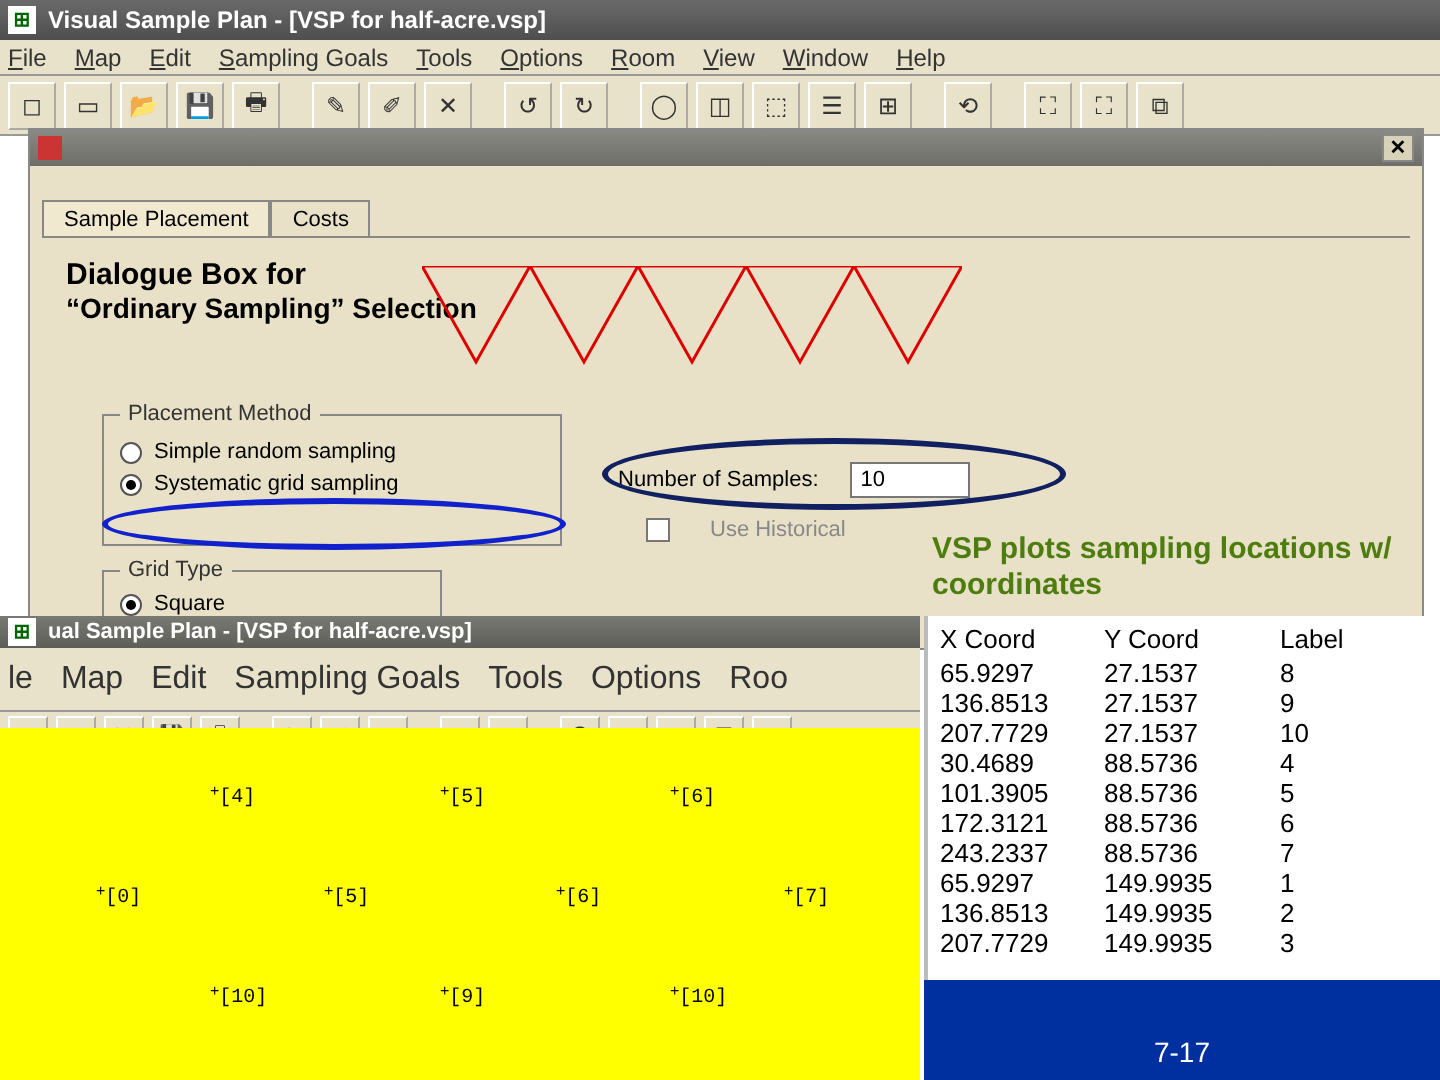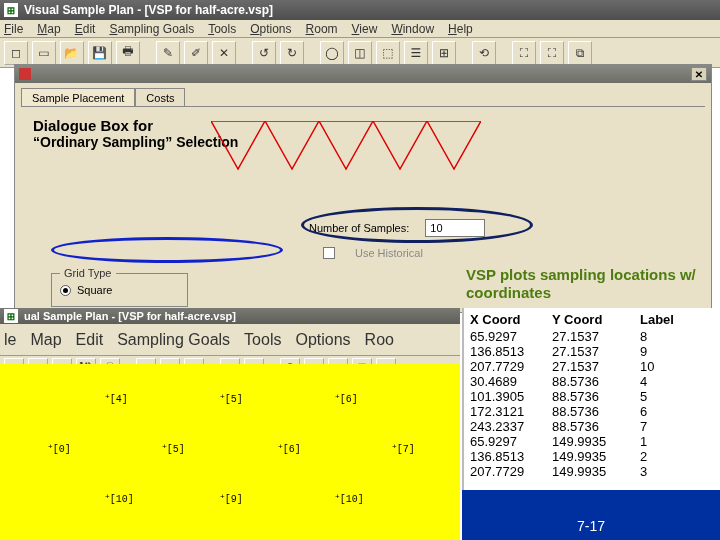"Sample Placement" .tabs { margin: 4px 6px 0 6px -> 16px 6px 0 6px }
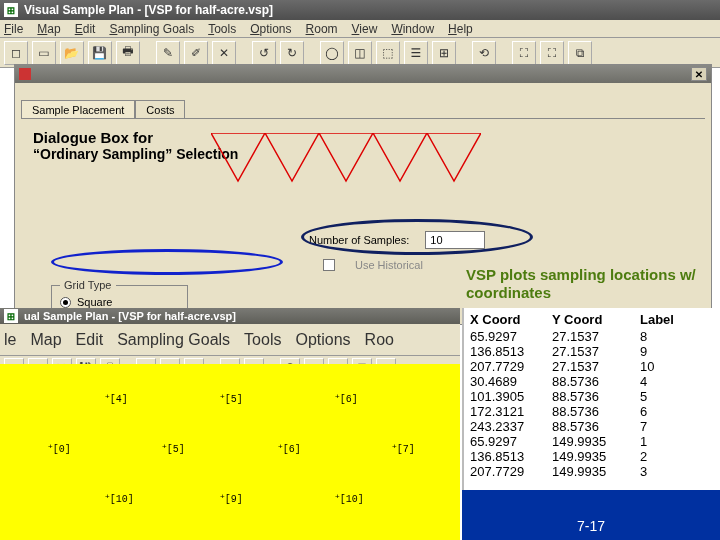"Placement Method" div.gbox { html: none -> <div> <span>Placement Method</span> <div> <span></span> <span>Simple random sampling</span> </div> <div> <span></span> <span>Systematic grid sampling</span> </div> </div> }
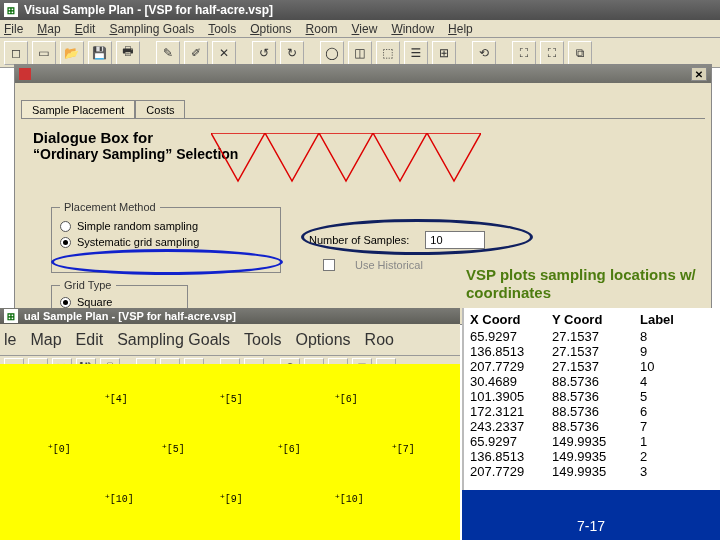"Grid Type" div.gbox { width: 137px -> 170px }
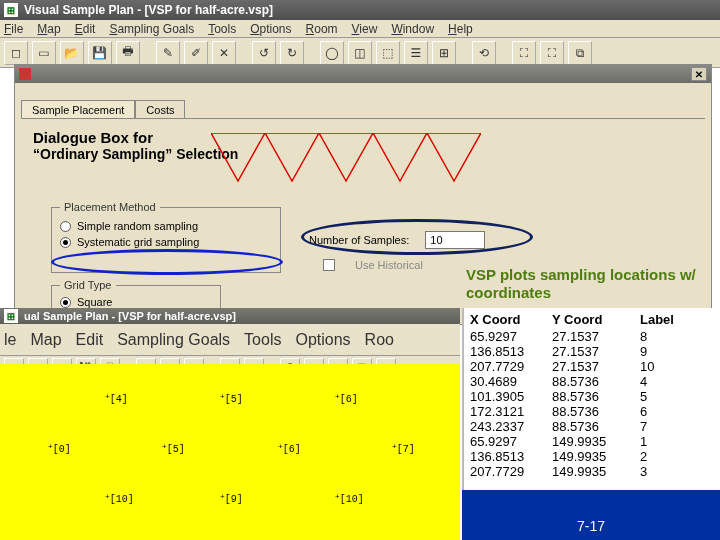"X Coord" .chdr { font-weight: bold -> normal }
